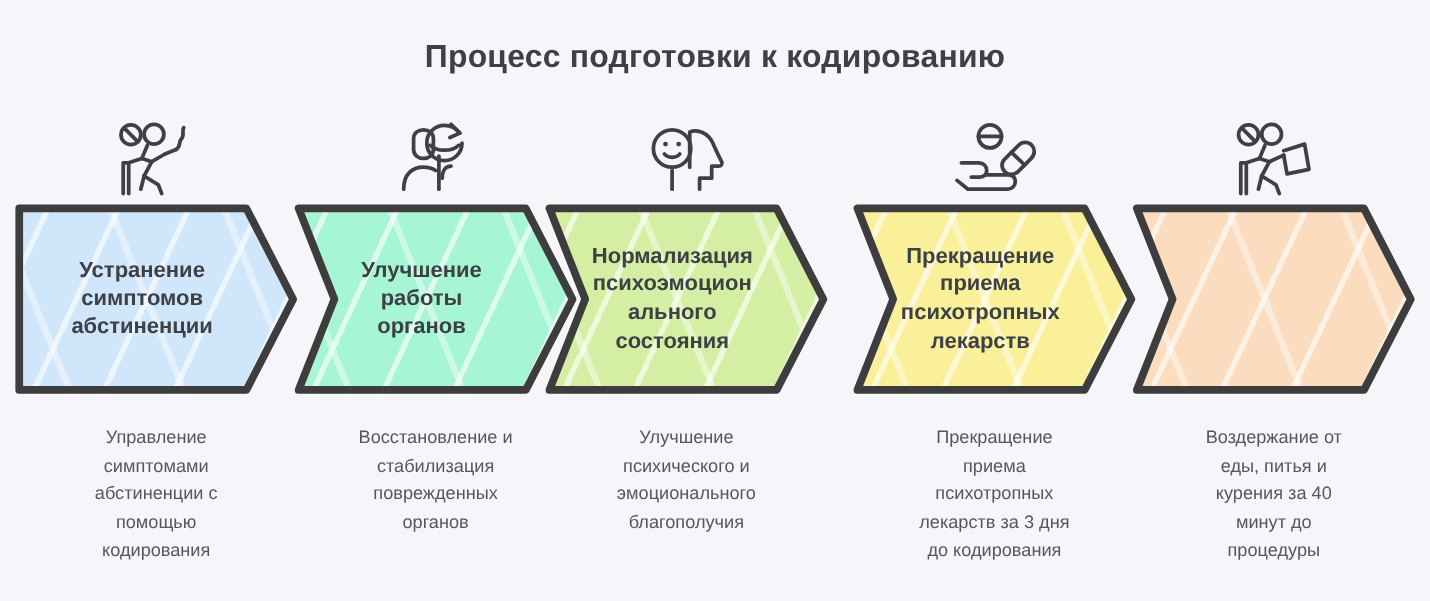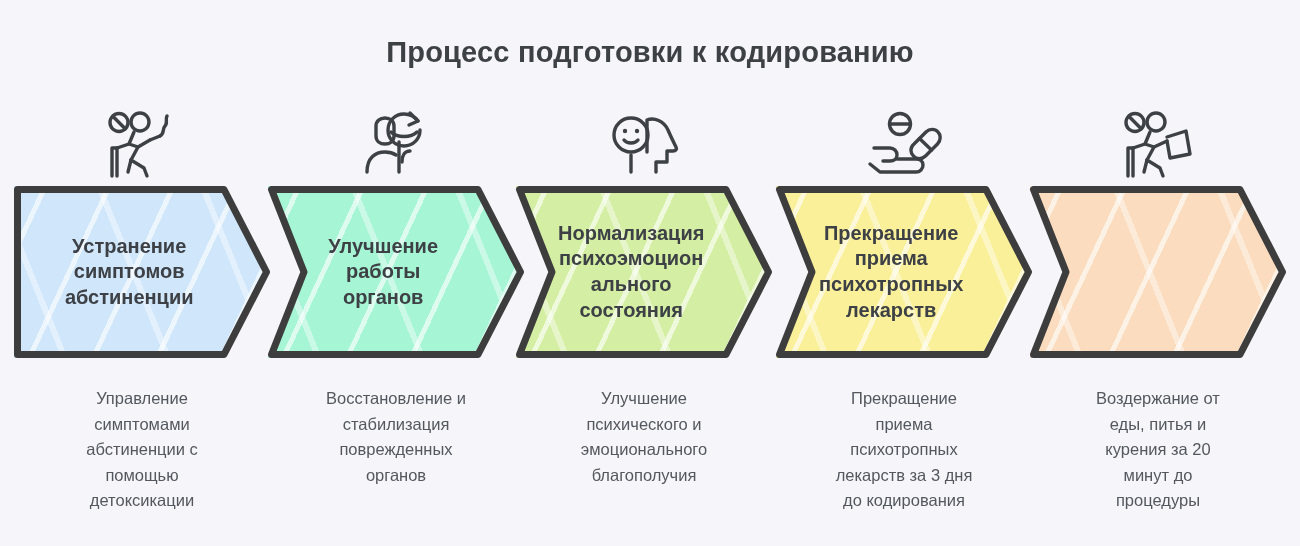"Нормализация" .step-2 { left: 516px -> 496px }
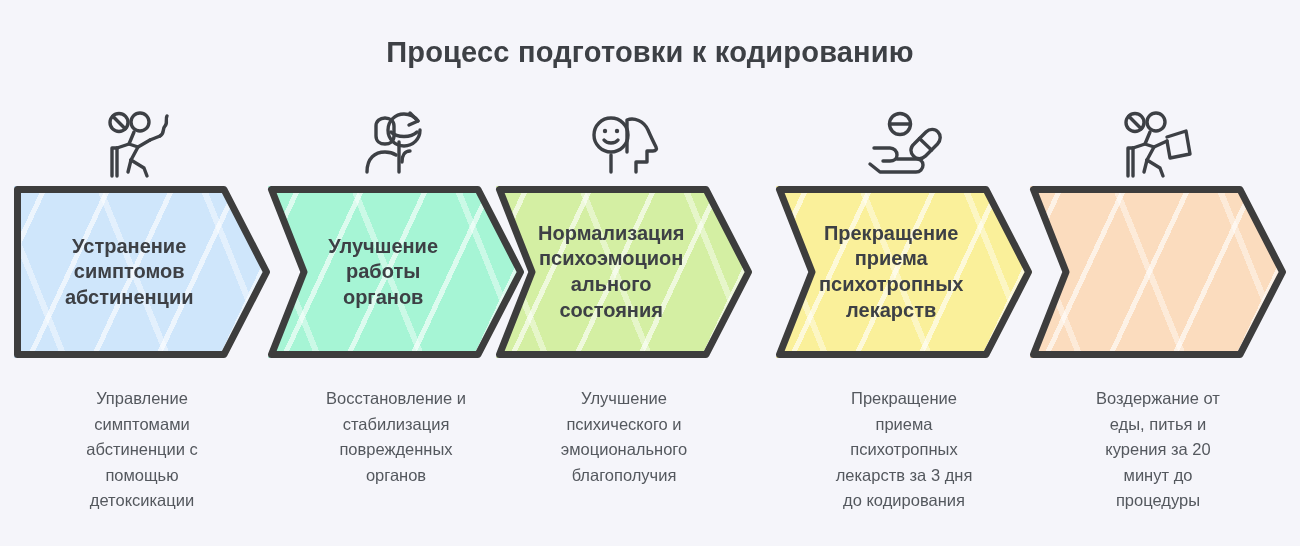"Управление" div.caption { text: детоксикации -> кодирования }
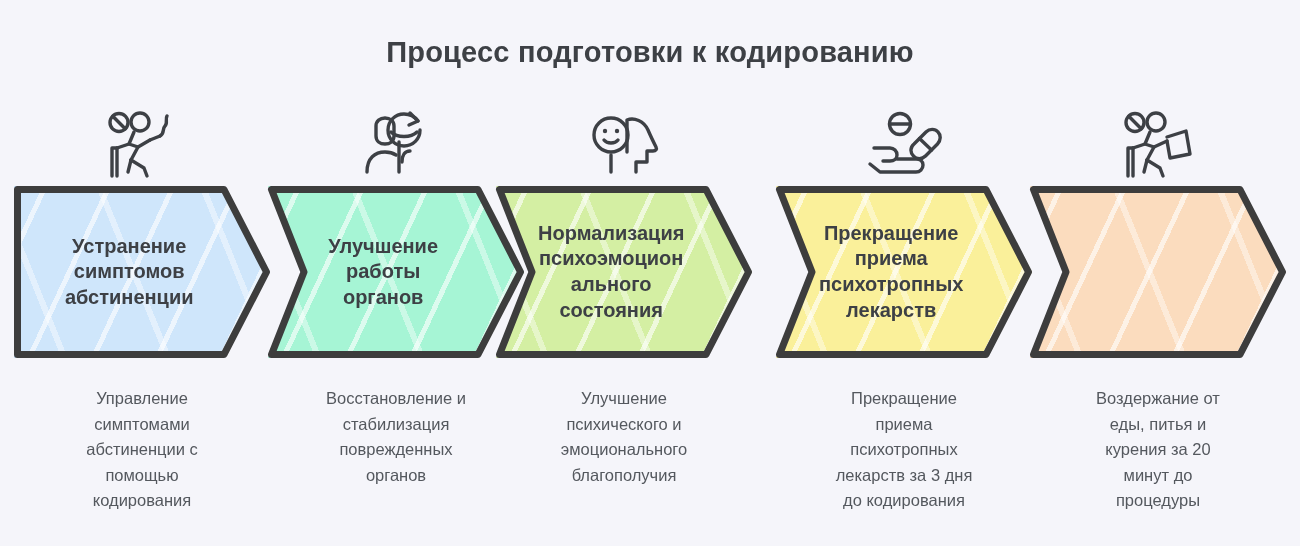"Воздержание от" div.caption { text: 20 -> 40 }
